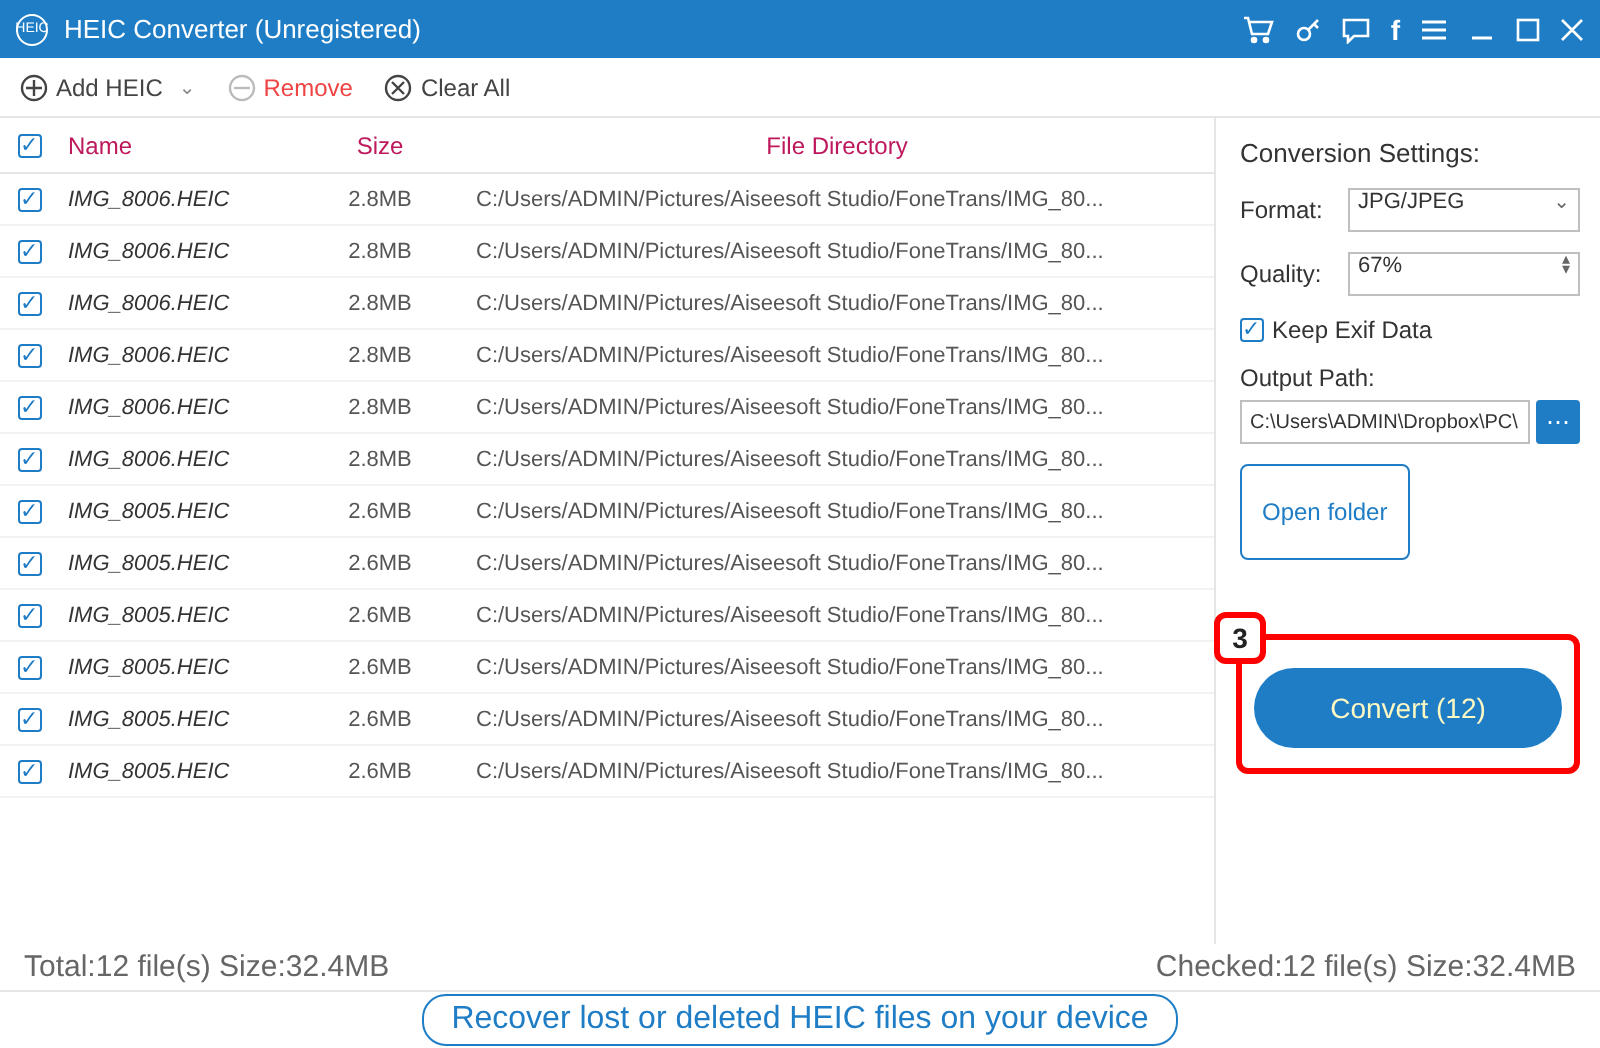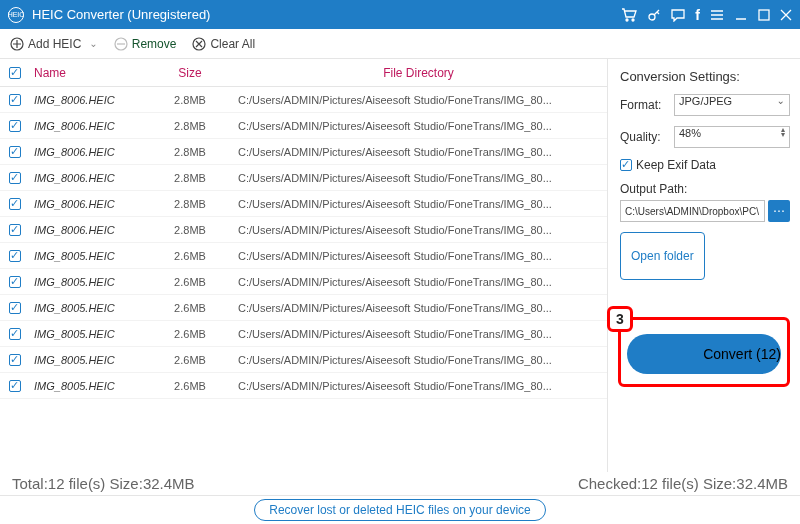"Remove" .tbtn.disabled { color: #14532d -> #ef4444 }
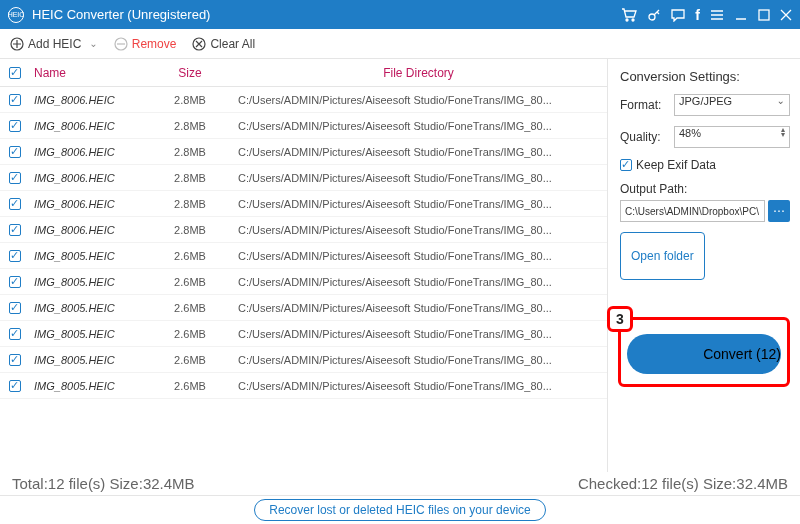"48%" span { text: 48% -> 67% }
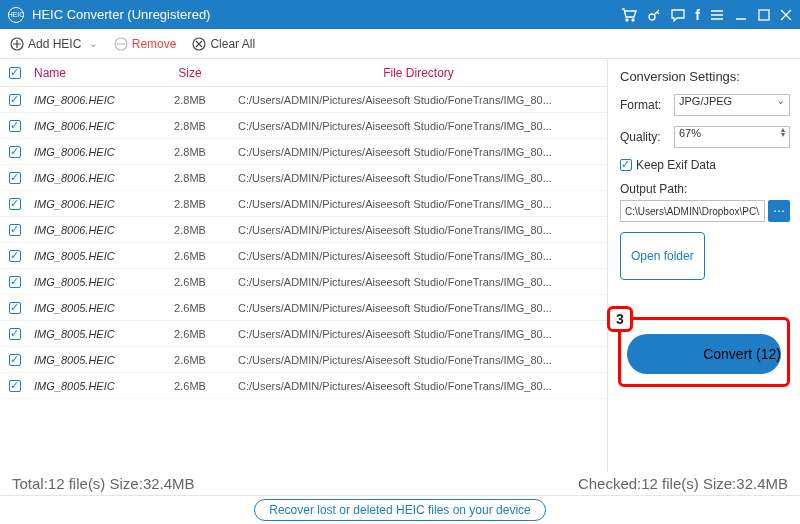"Convert (12)" .convert-btn { color: #000000 -> #fef9c3; text-align: right -> center }
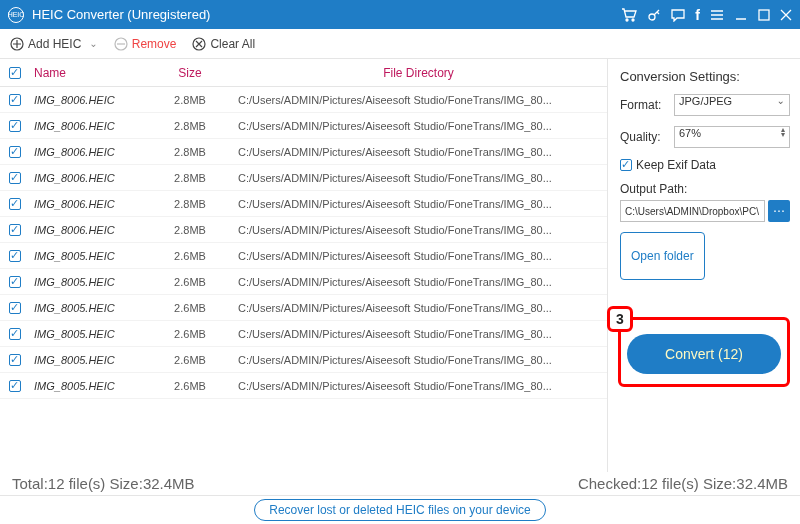"Recover lost or deleted HEIC" .recover { font-size: 12px -> 16px }
